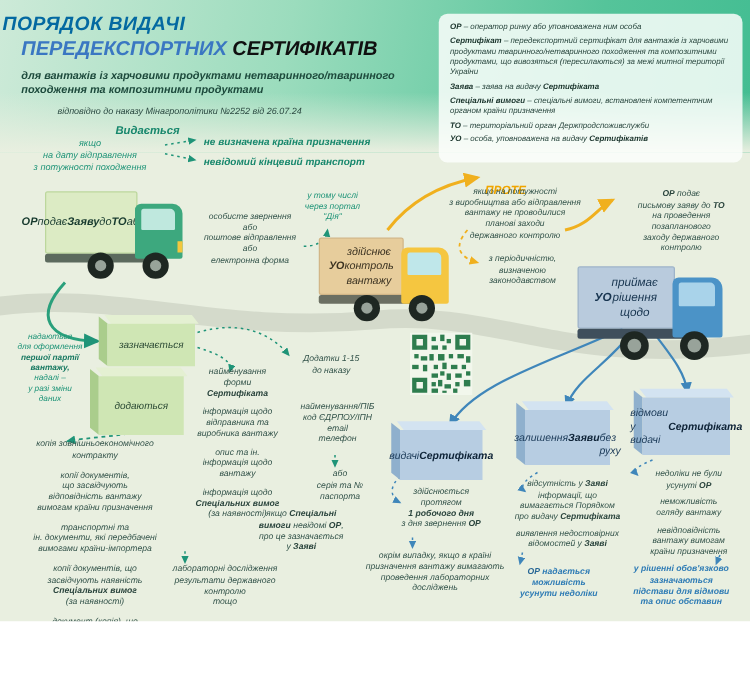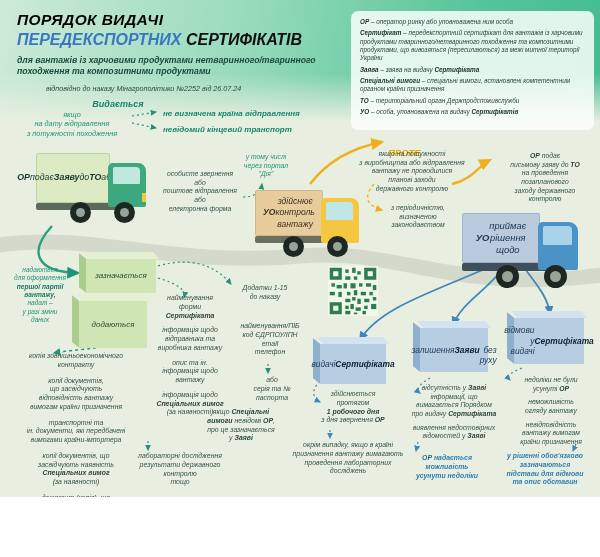"ПОРЯДОК ВИДАЧІ" .t1 { color: #000000 -> #0369a1; left: 17px -> 2px }
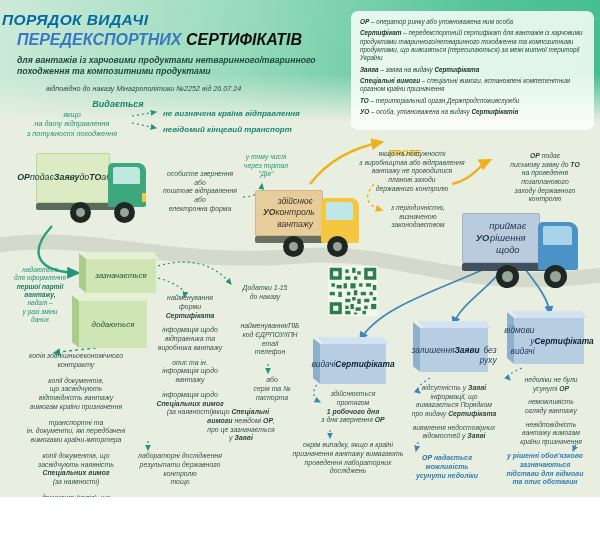"не визначена країна відправлення" div.txt { text: відправлення -> призначення }
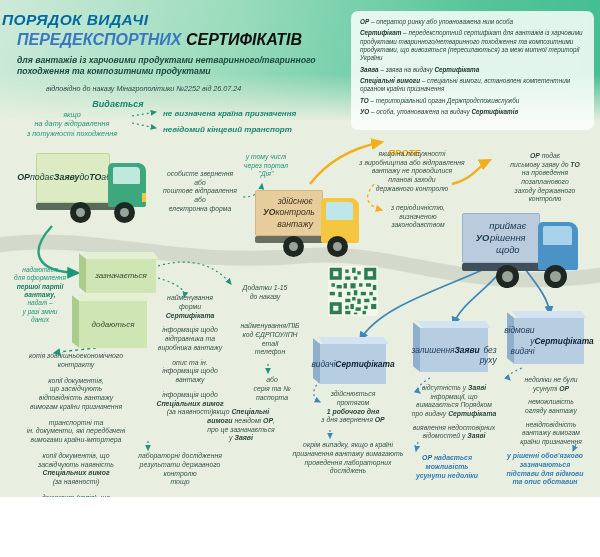"зазначається" .box3d .face { text-align: right -> left }
